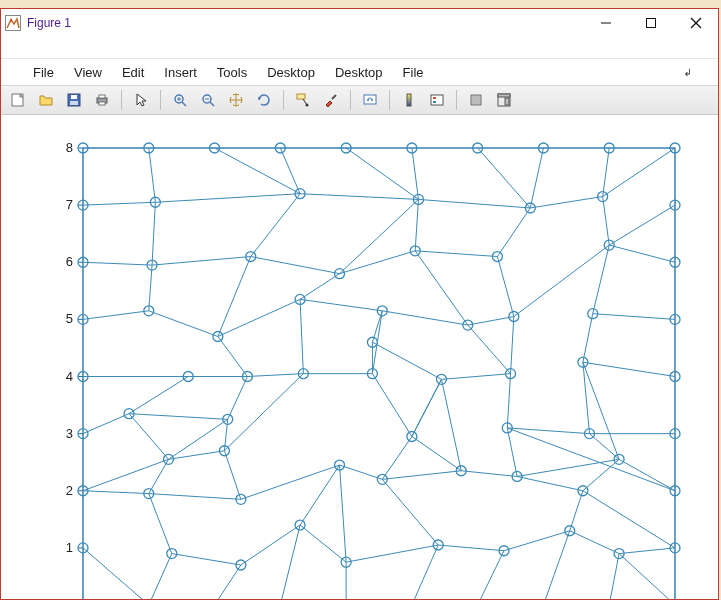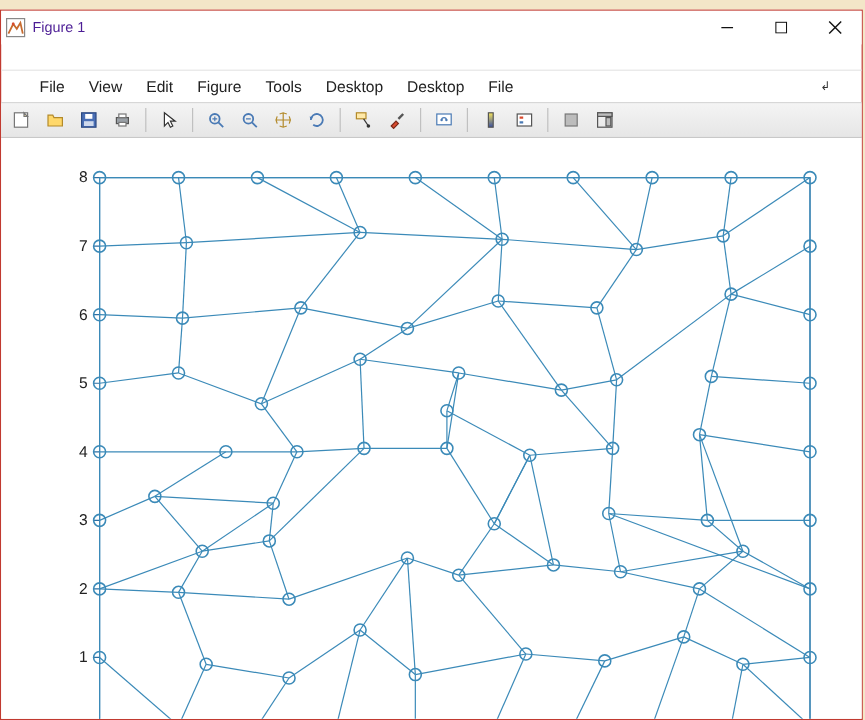"Figure" span.menu-item { text: Figure -> Insert }
